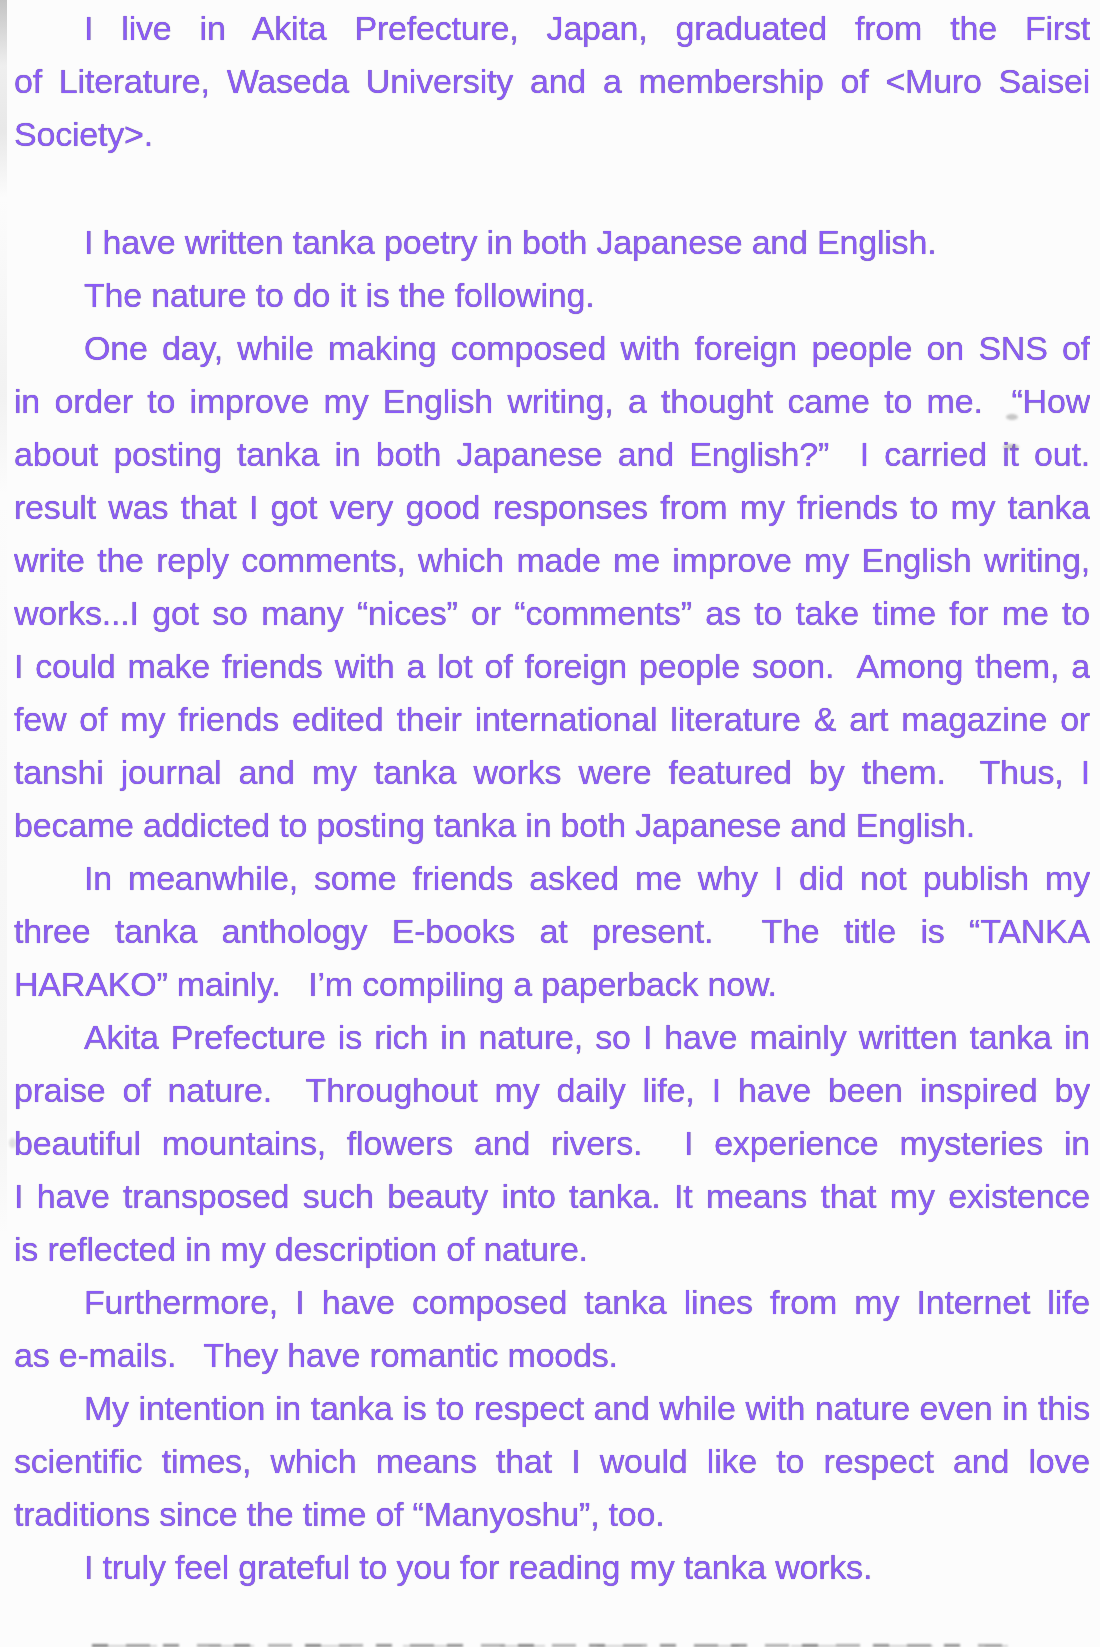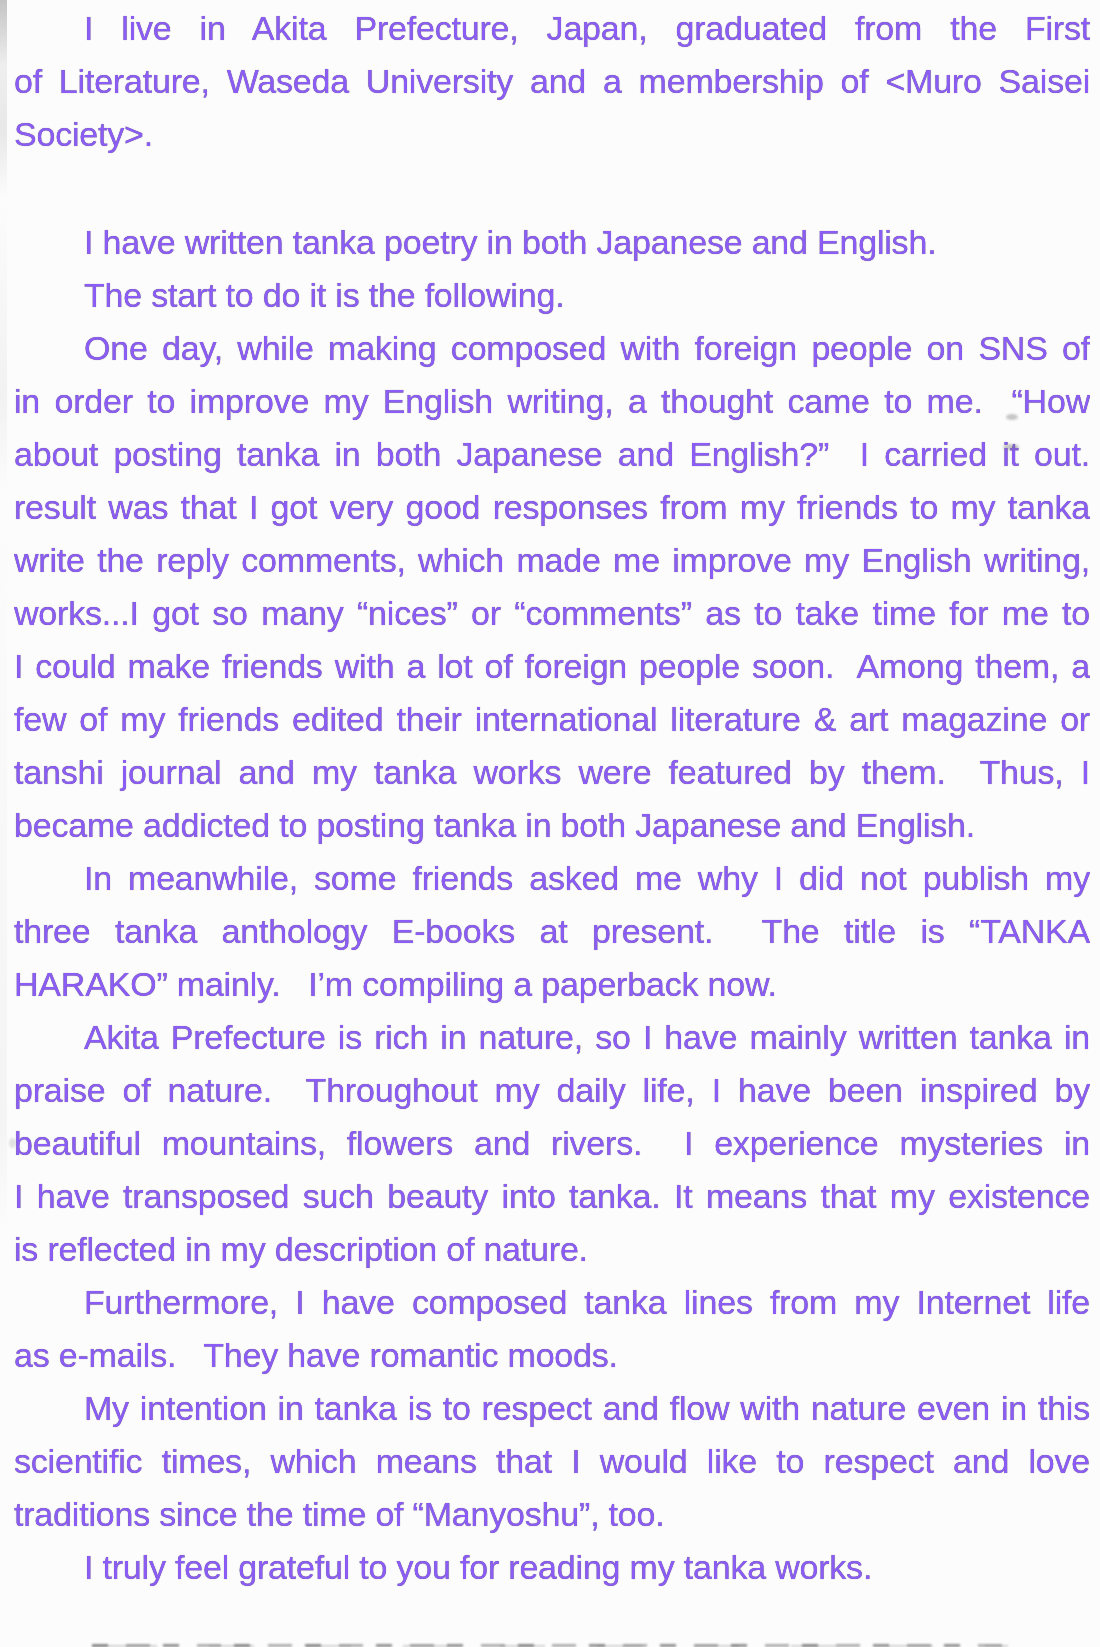"The start to do it" div.line { text: start -> nature }
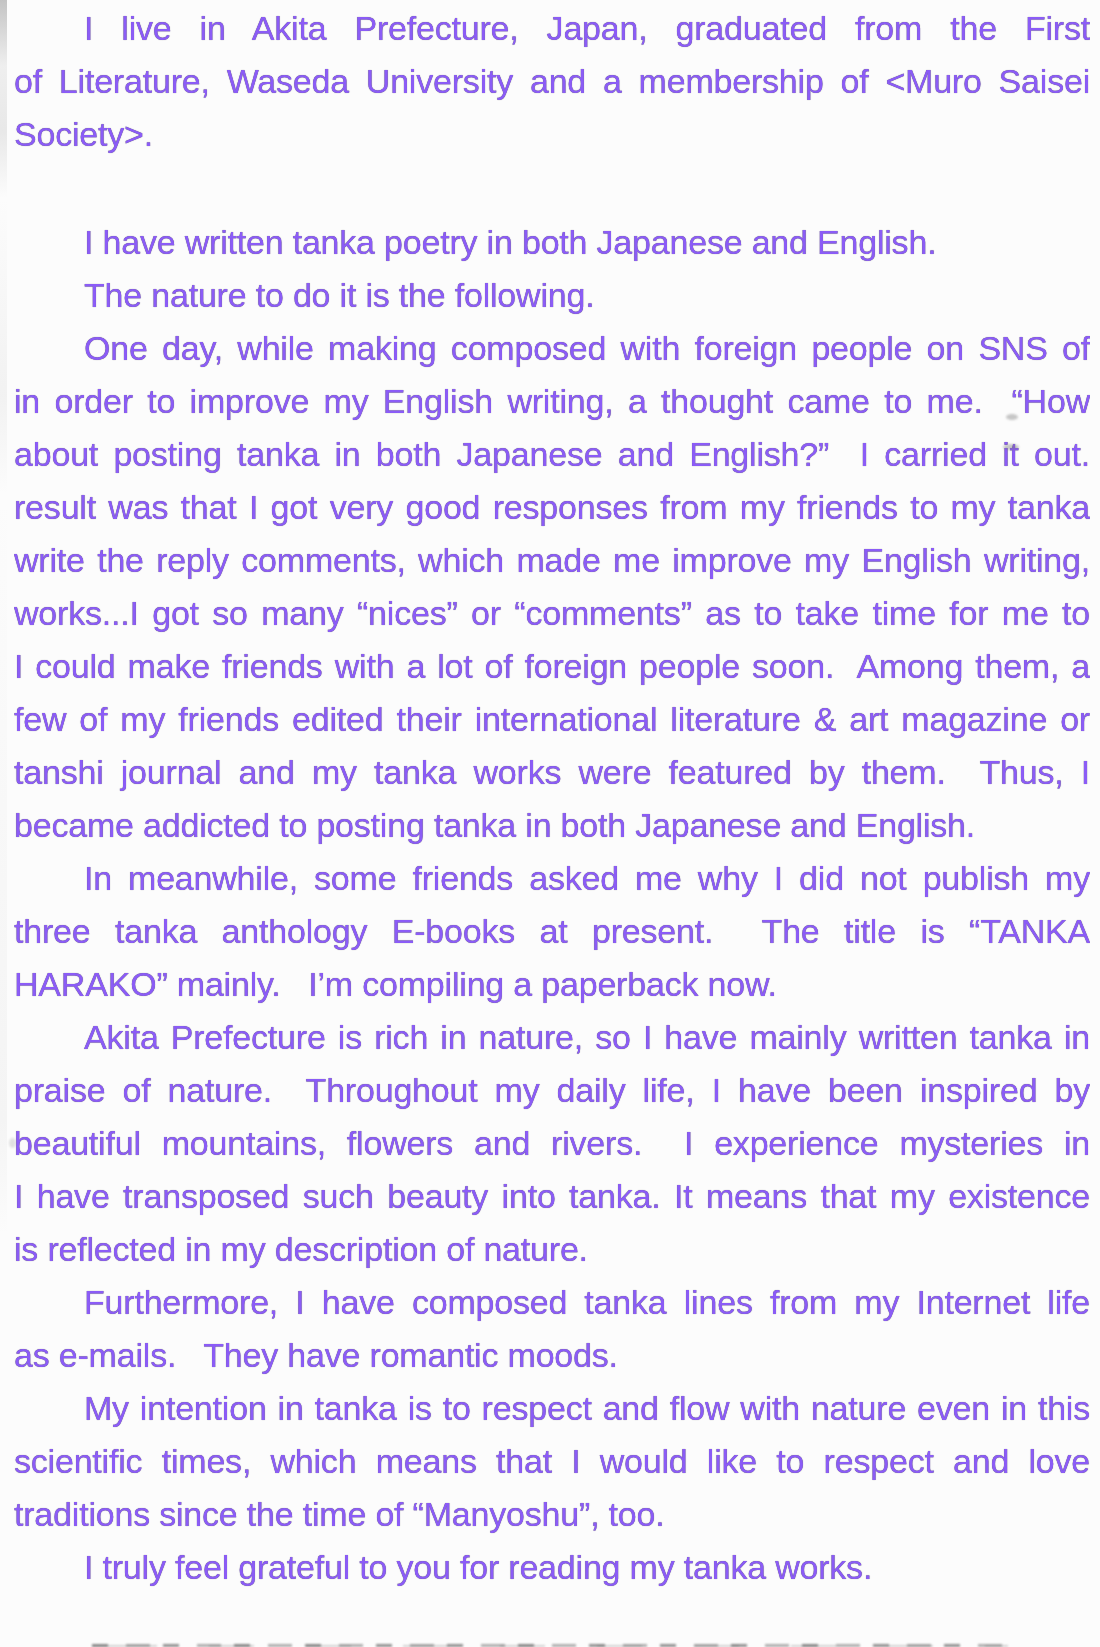"My intention in tanka is" div.line { text: flow -> while }
